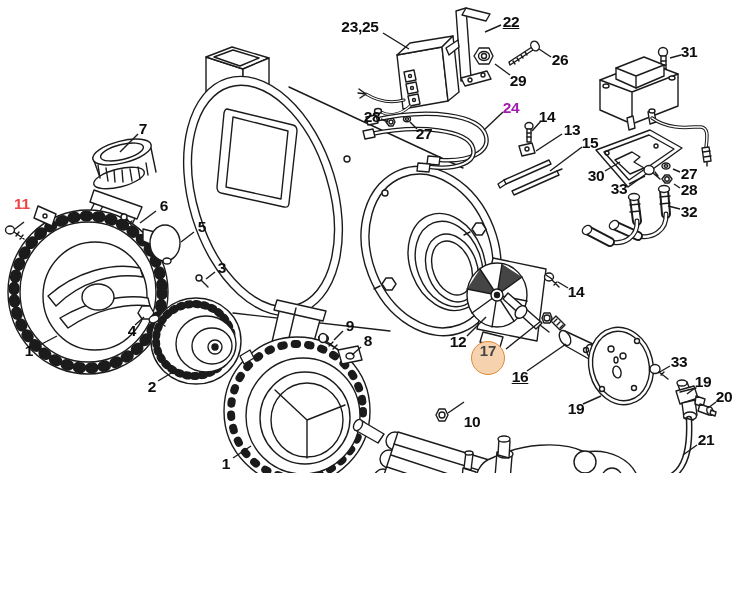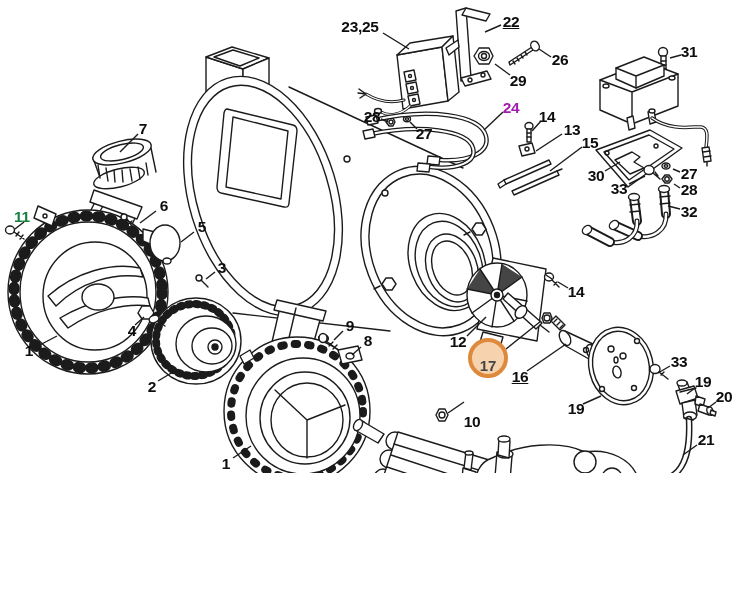"11" span.lbl { color: #15803d -> #ef4444; top: 217px -> 204px }
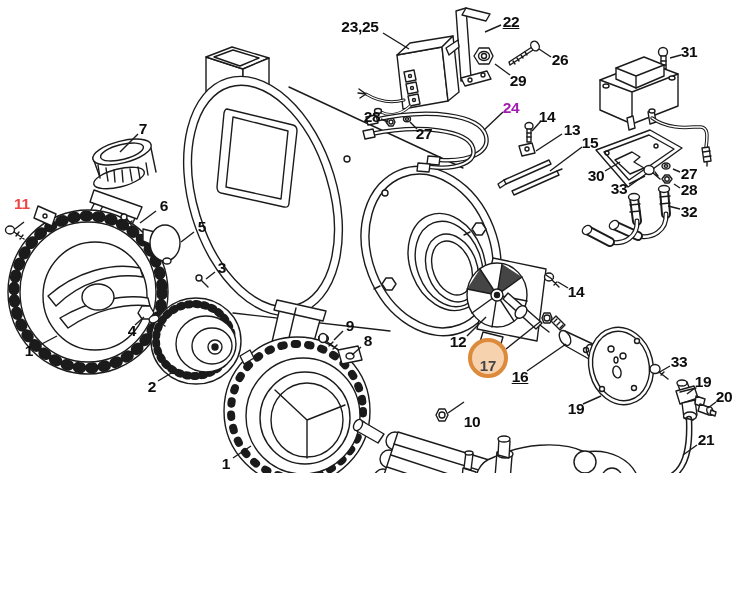"17" .hl { align-items: flex-end -> flex-start; border: 4px solid #8b5cf6 -> 1px solid #8b5cf6 }
